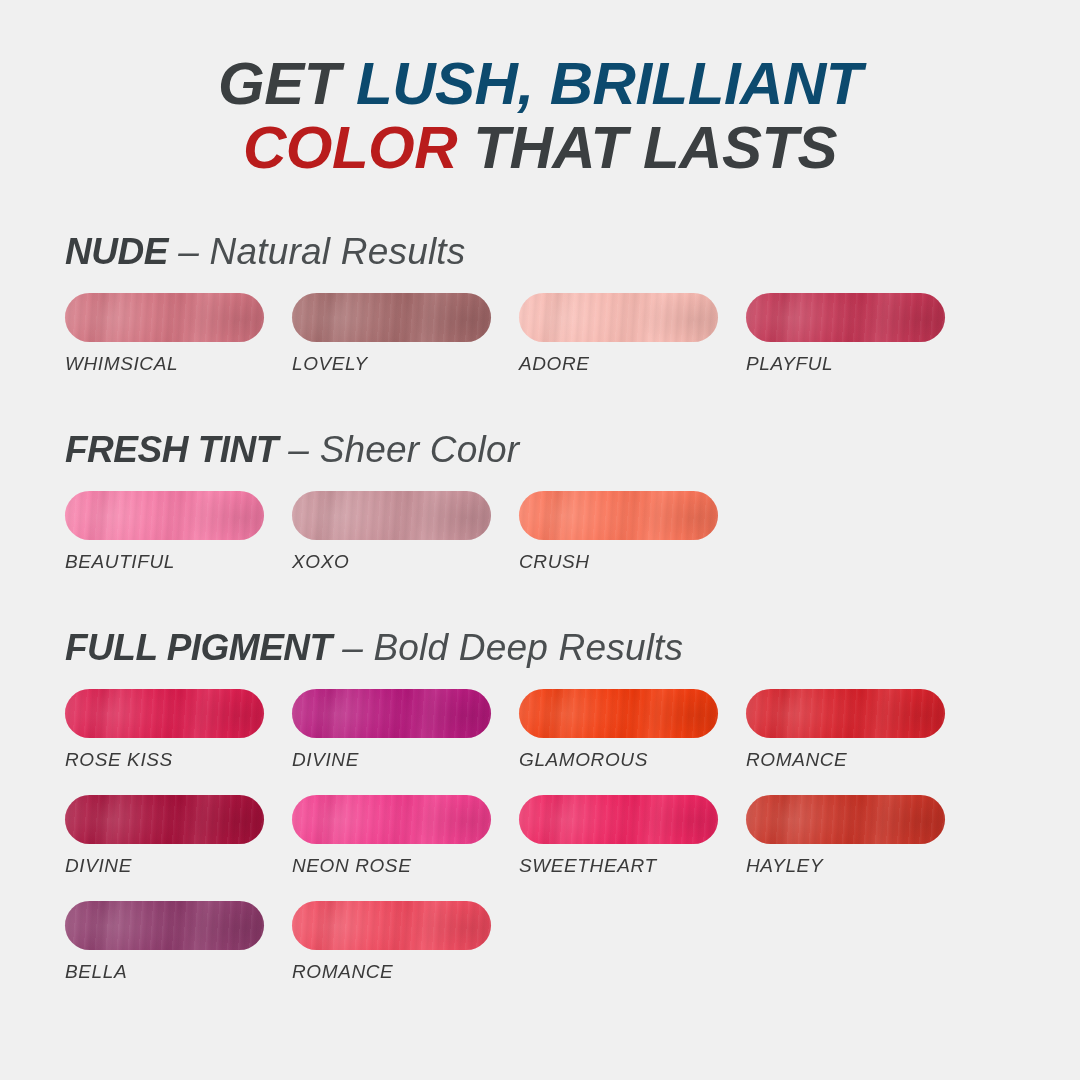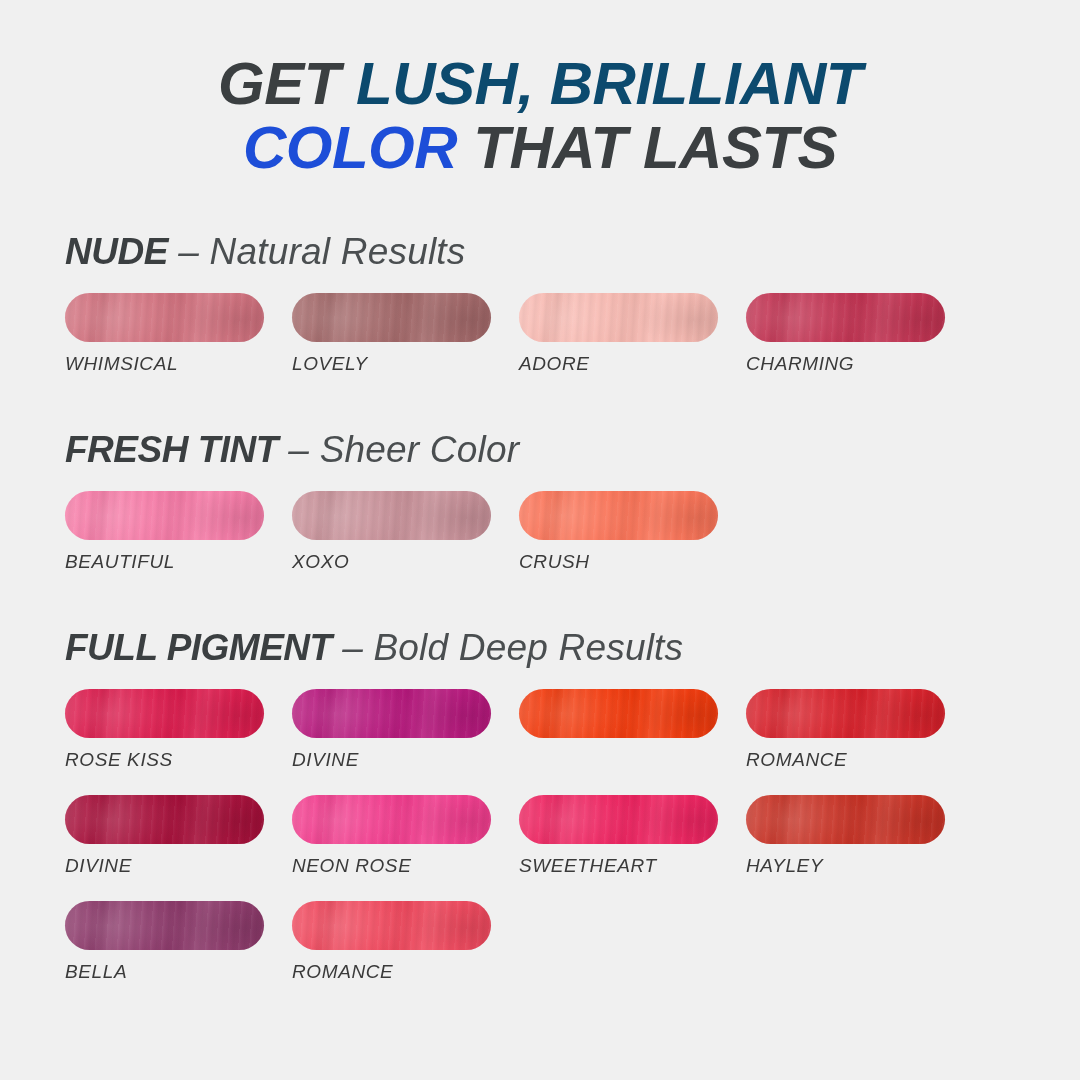"COLOR" span.accent { color: #1d4ed8 -> #b91c1c }
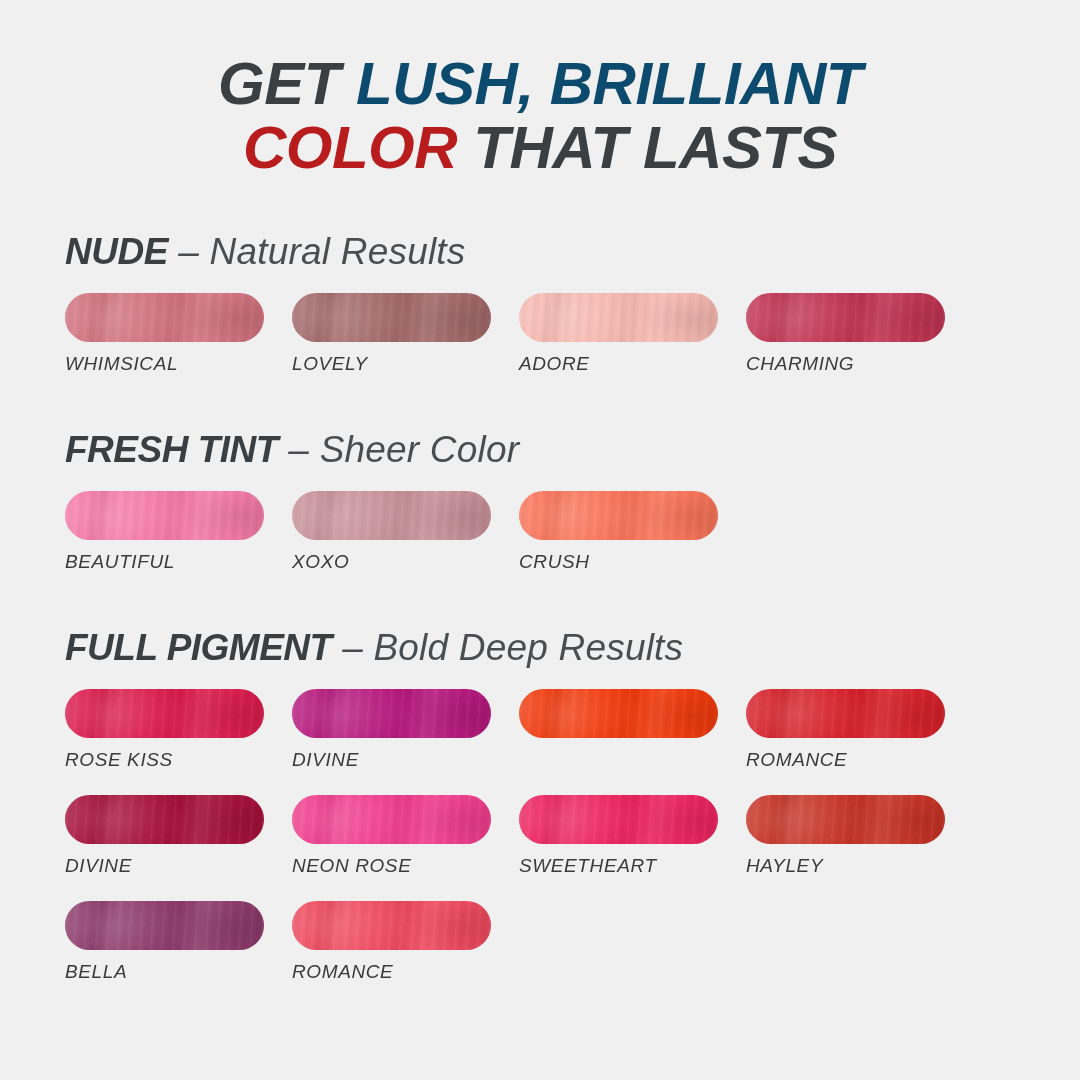"CHARMING" div.swatch-label { text: CHARMING -> PLAYFUL }
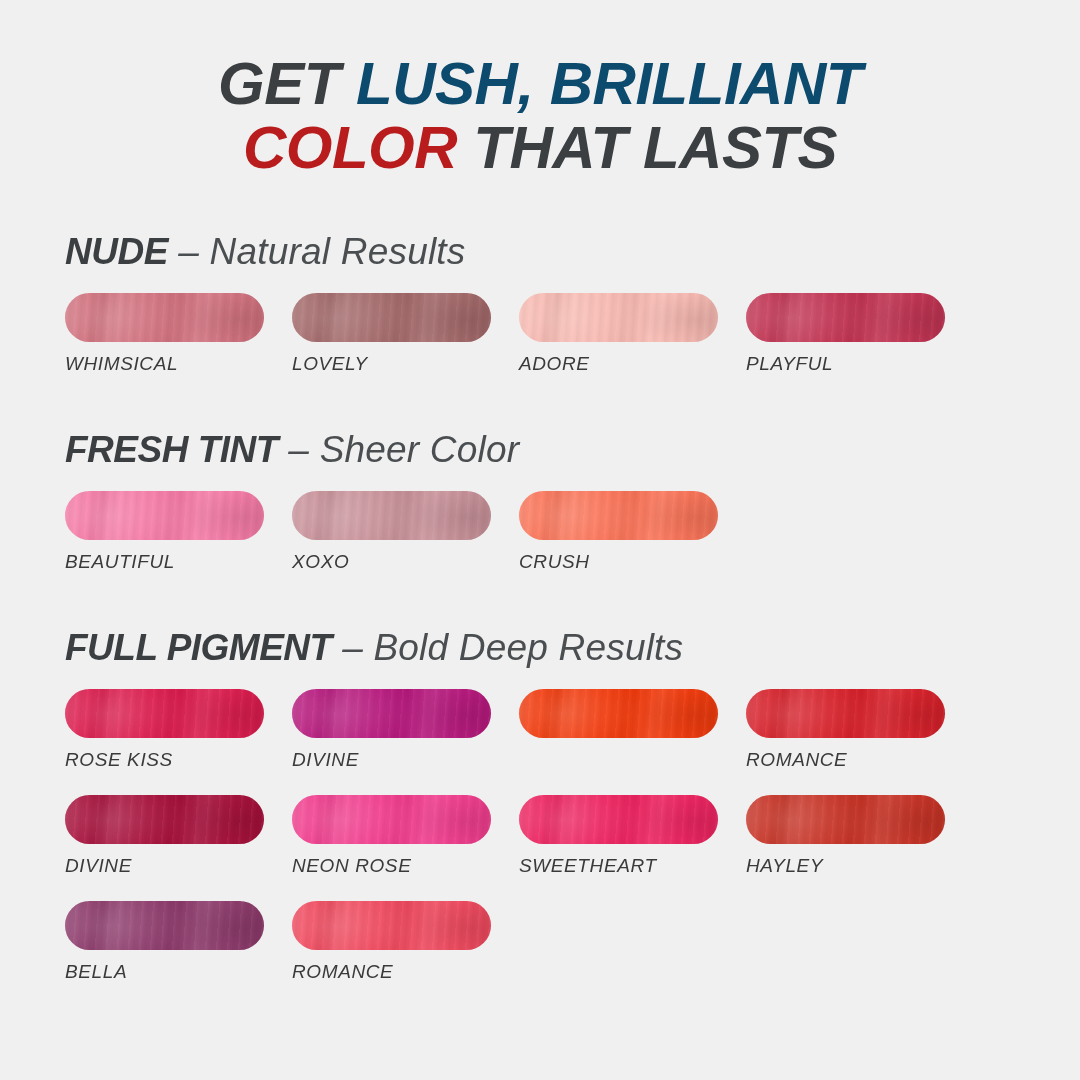"GLAMOROUS" div.swatch-label { html: none -> <div>GLAMOROUS</div> }
